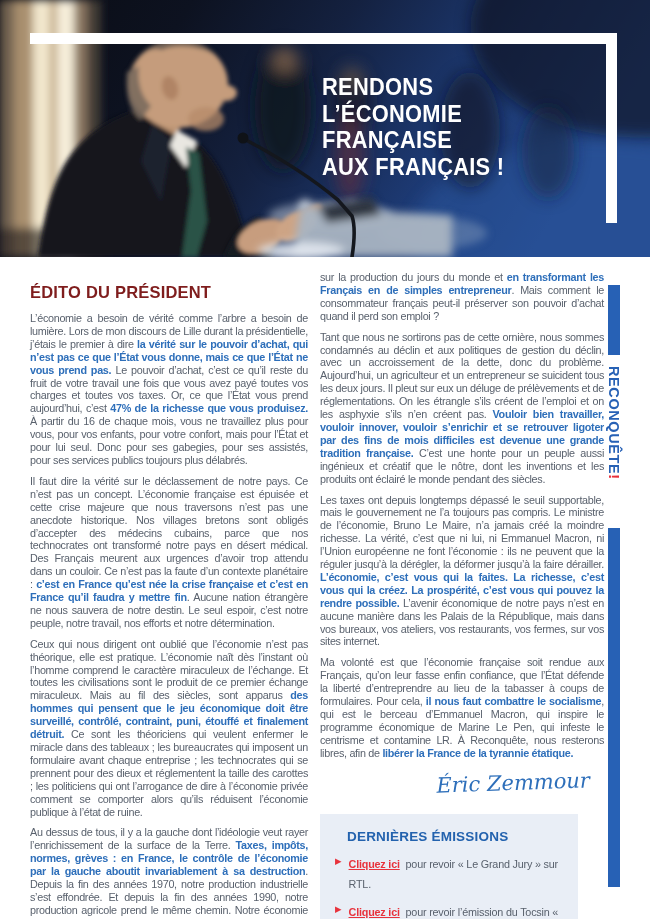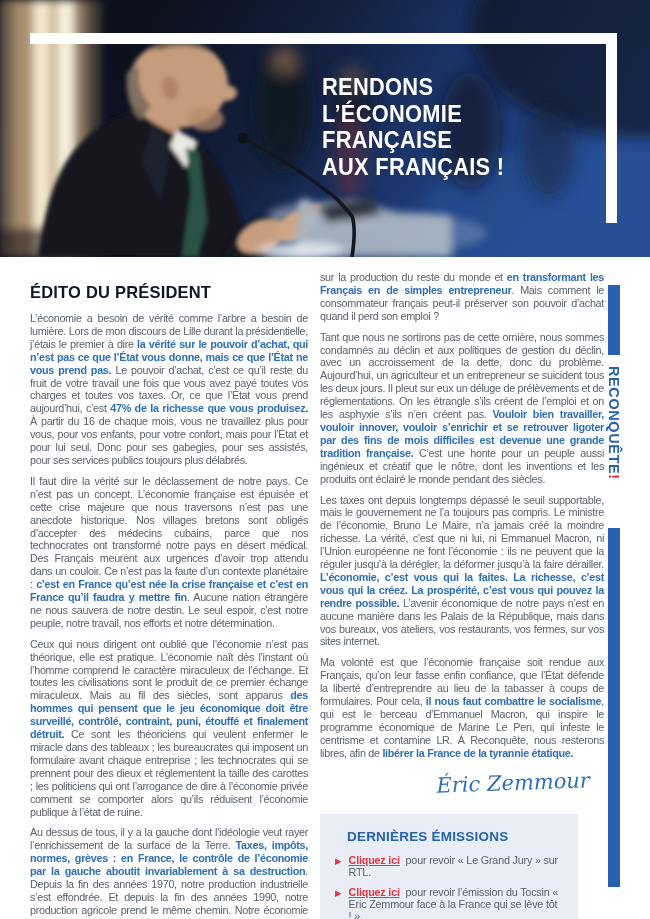"sur la production du reste" span { text: reste -> jours }
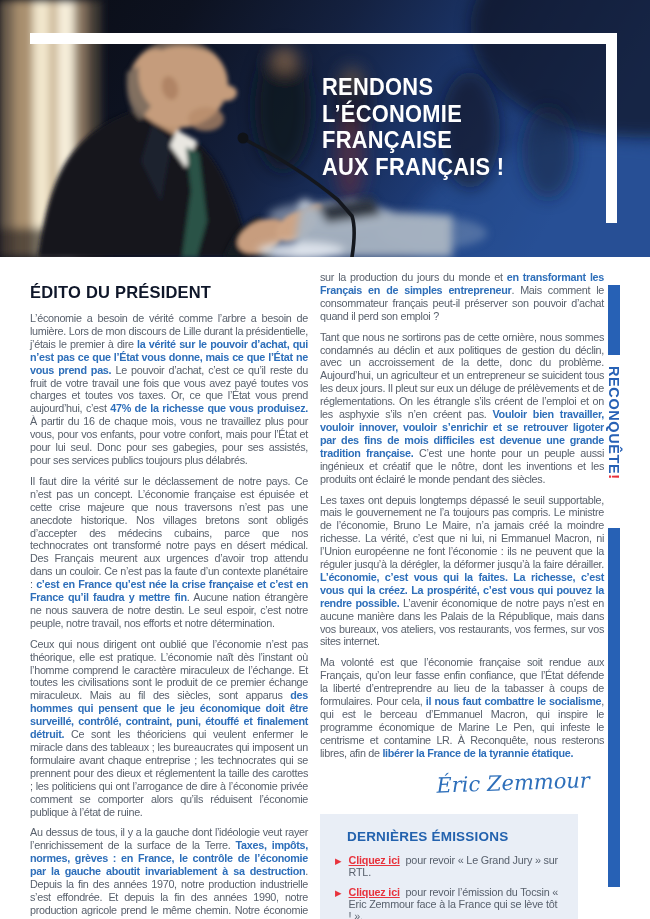"ÉDITO DU PRÉSIDENT" .edito-heading { color: #0f172a -> #7f1d1d }
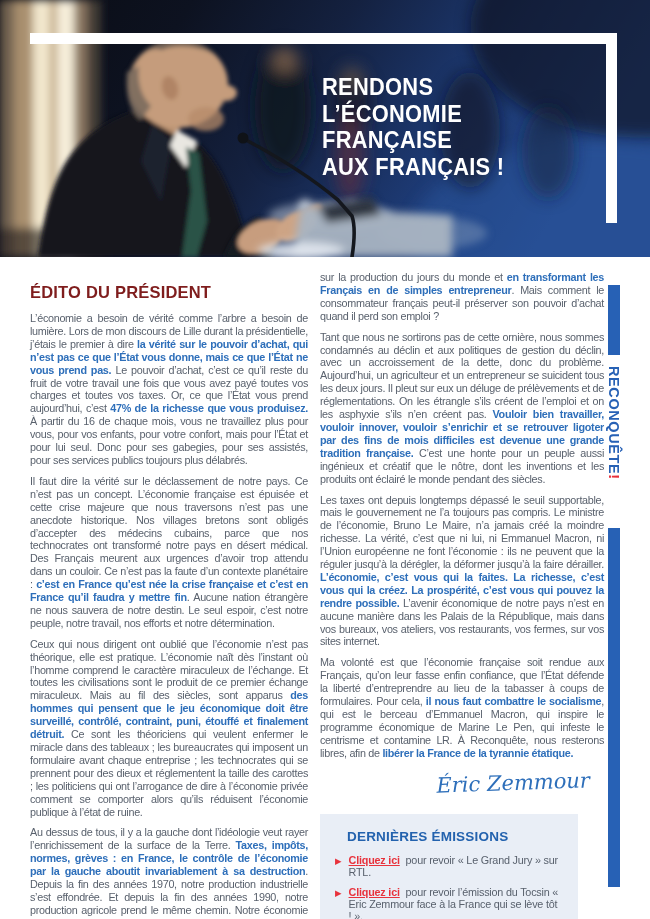"Cliquez ici pour revoir «" .em-item p { line-height: 12px -> 20px }
